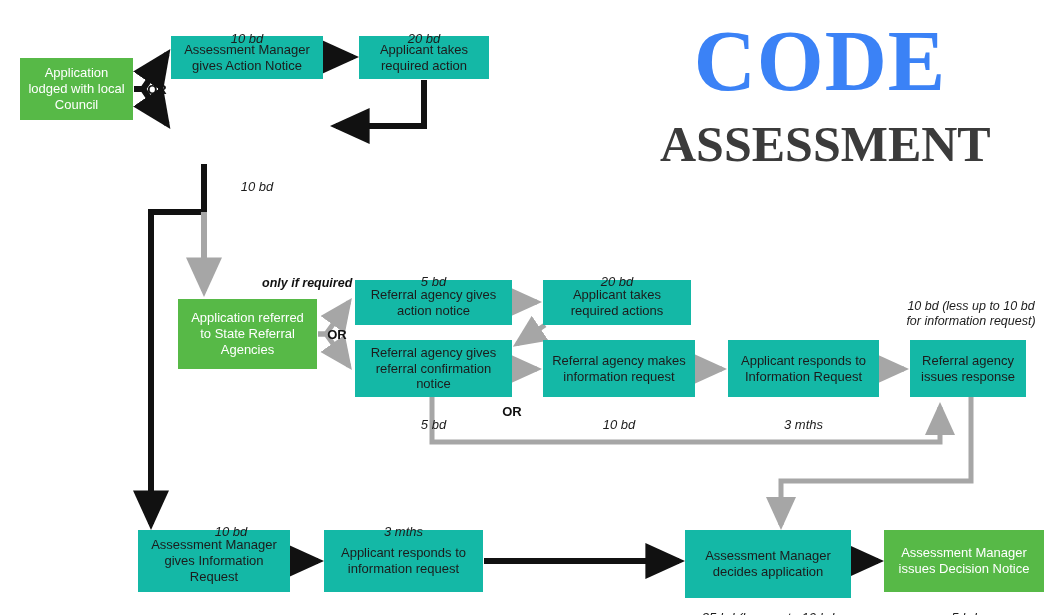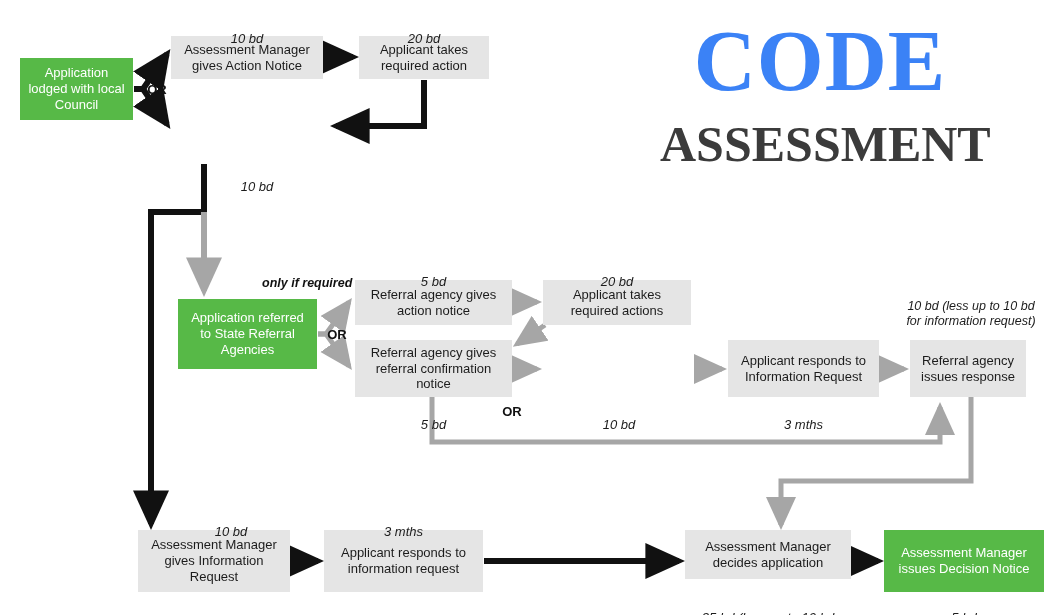"Assessment Manager gives Action Notice" .node.light { background: #e5e5e5 -> #14b8a6 }
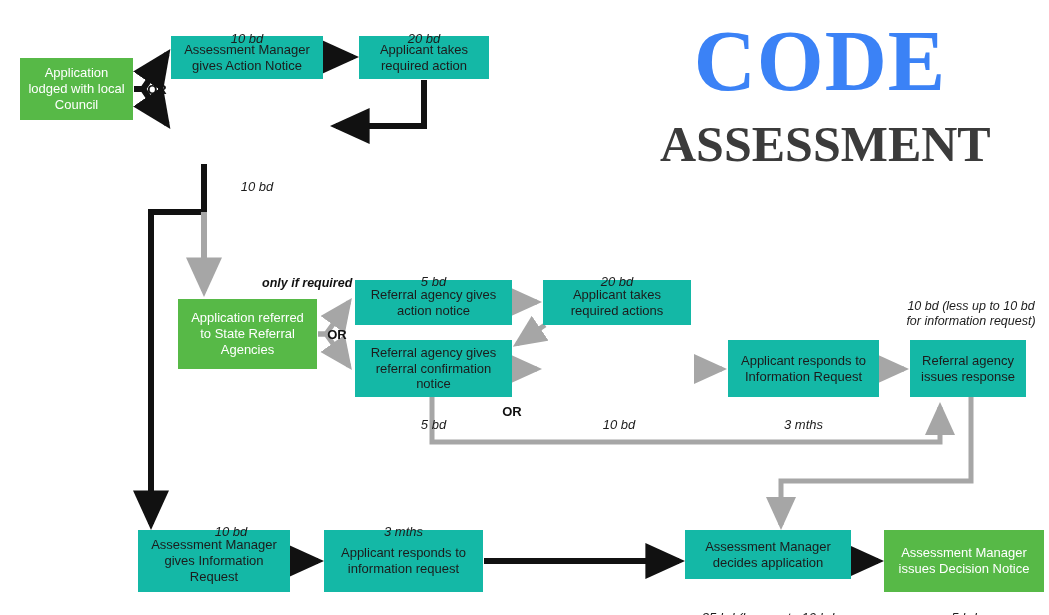"Referral agency makes information" div.node { html: none -> <div> <span>Referral agency makes information request</span> </div> }
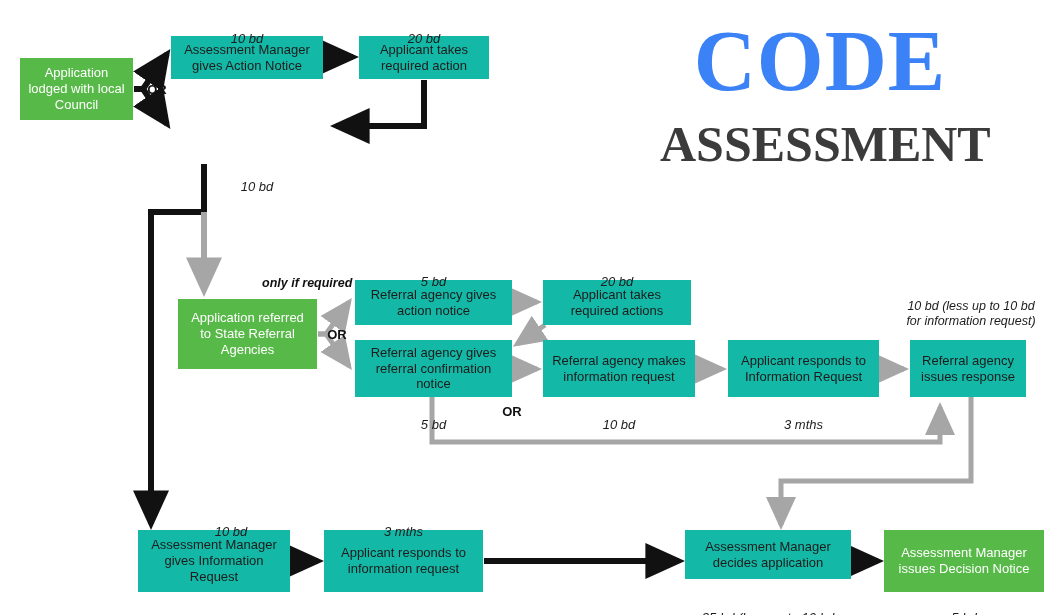"Assessment Manager decides application" div.node { height: 49px -> 68px }
